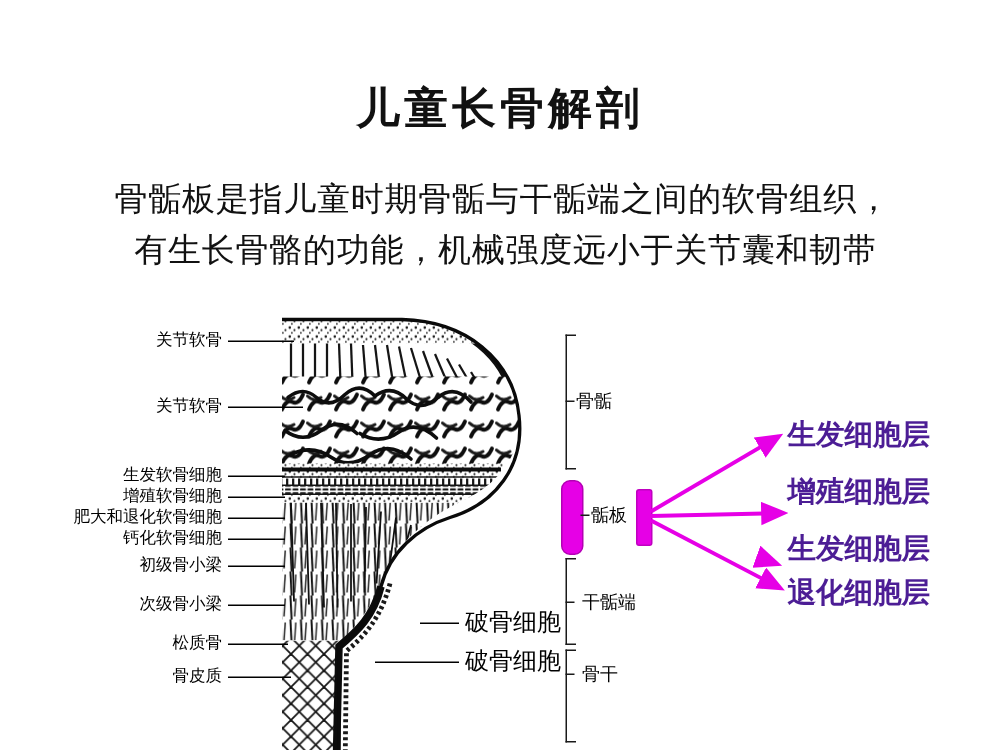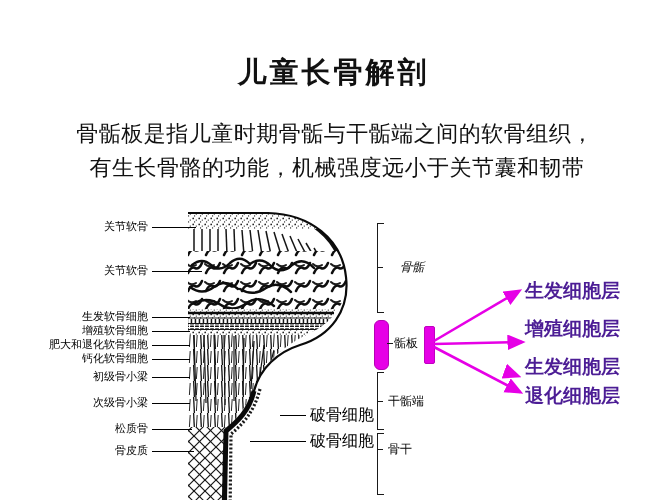"骨骺" div.bracket-label { font-style: italic -> none; left: 400px -> 384px }
